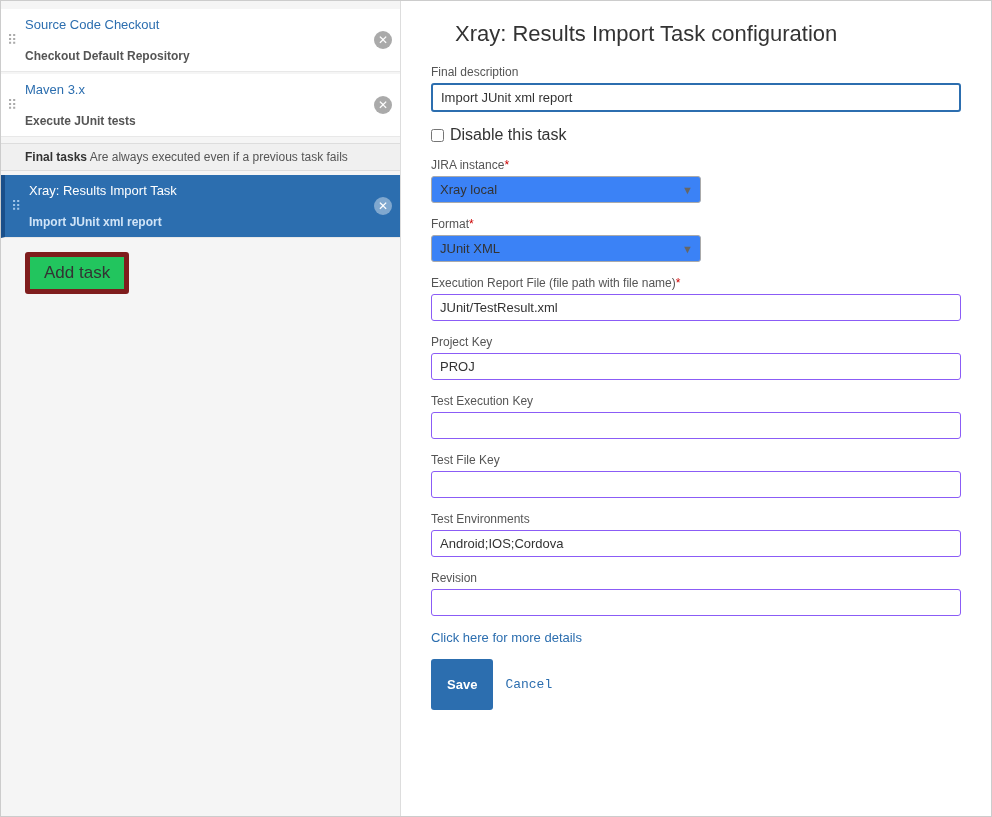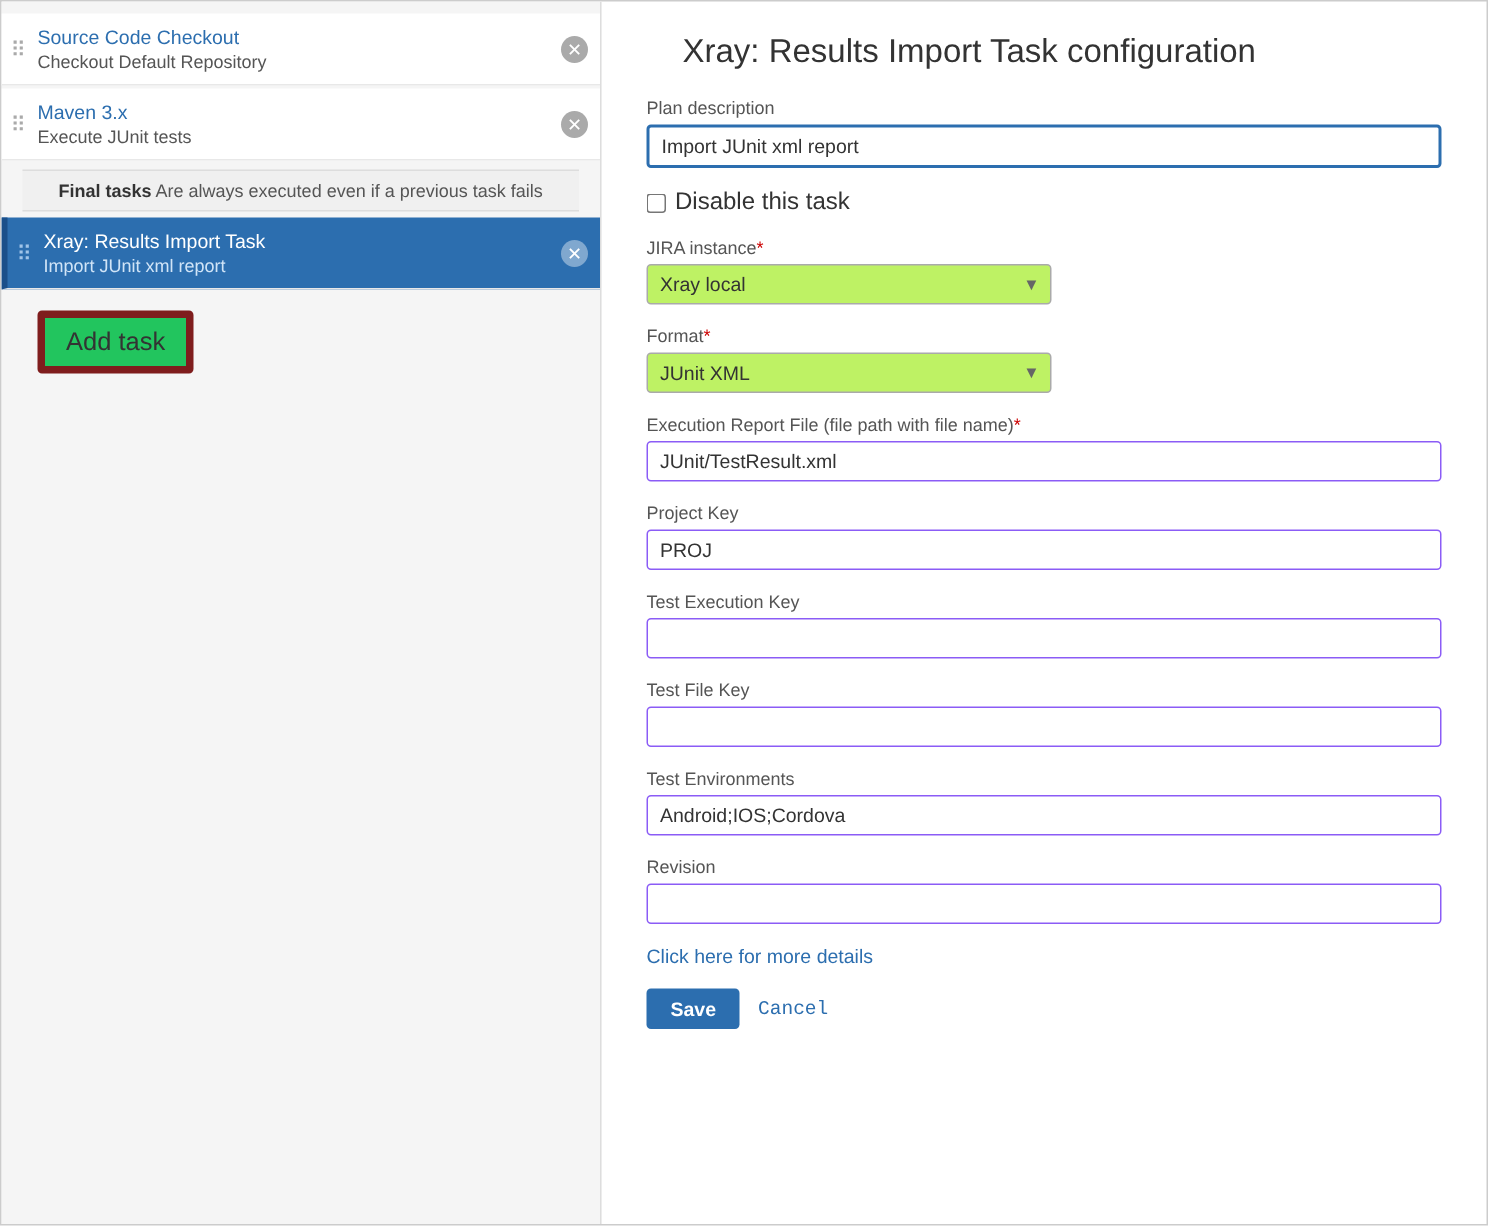"Checkout Default Repository" .task-item .task-subtitle { font-weight: none -> bold; margin-top: 2px -> 17px }
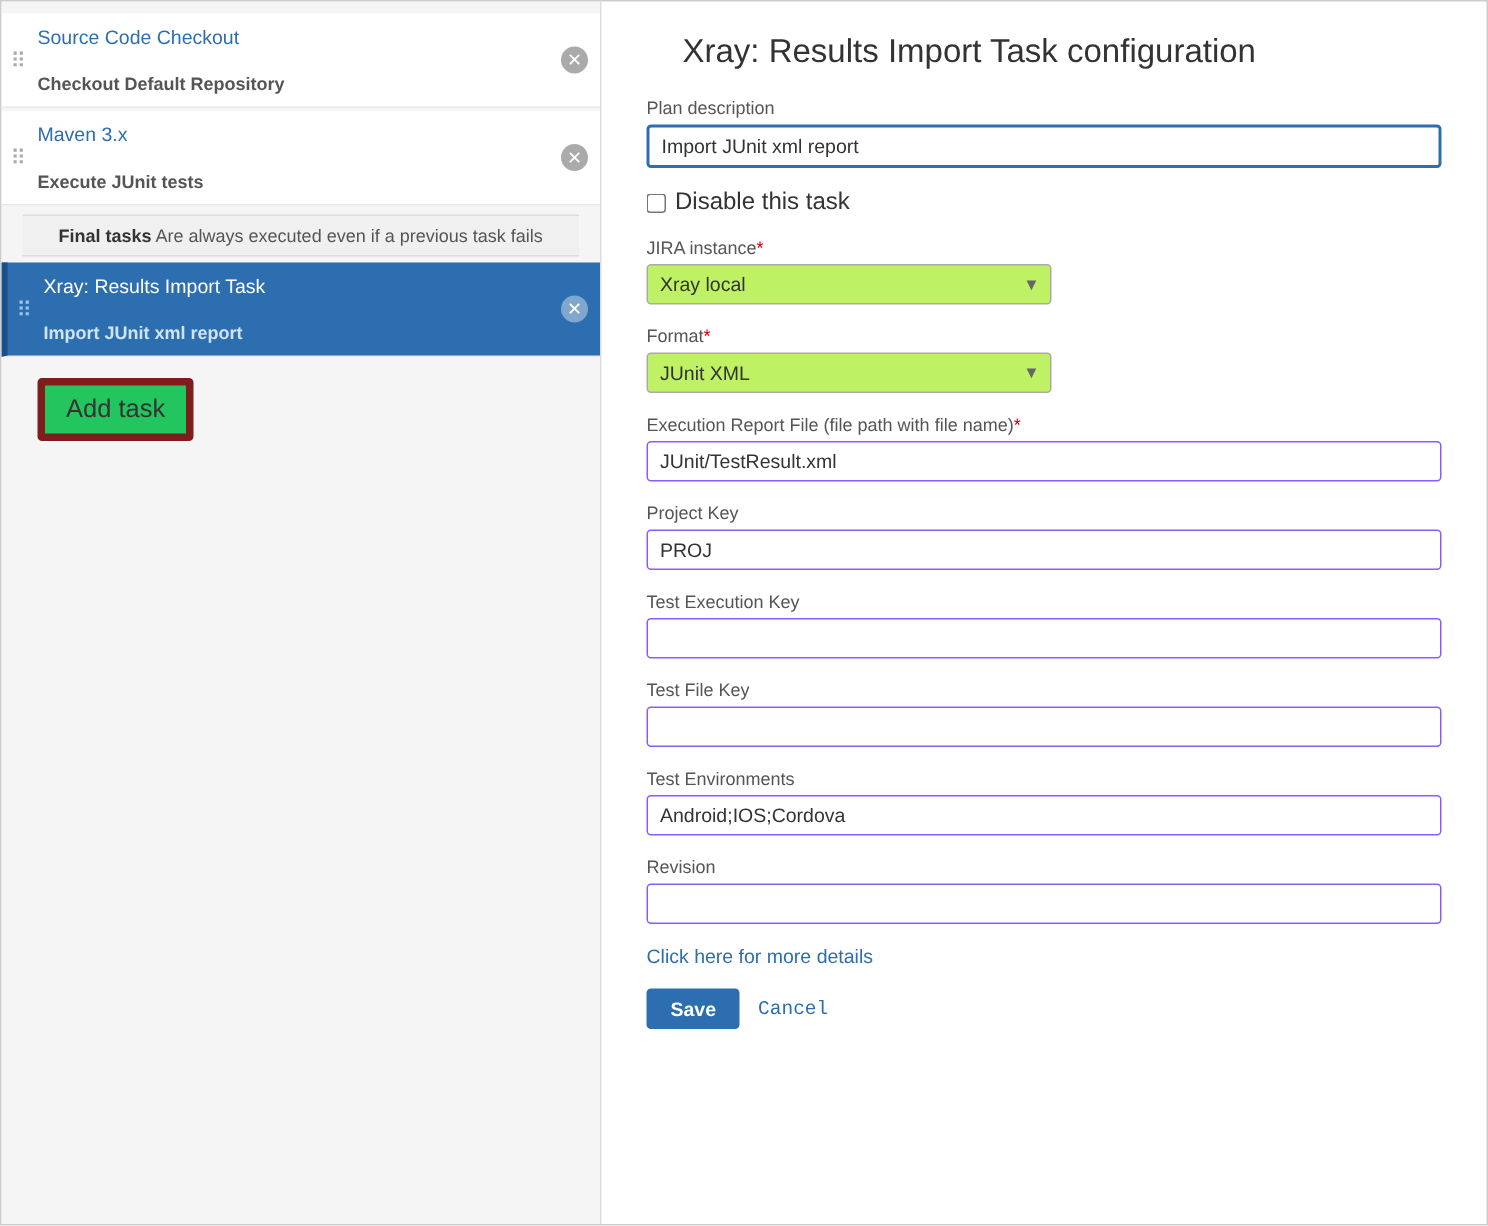"Plan description" label.form-label { text: Plan -> Final }
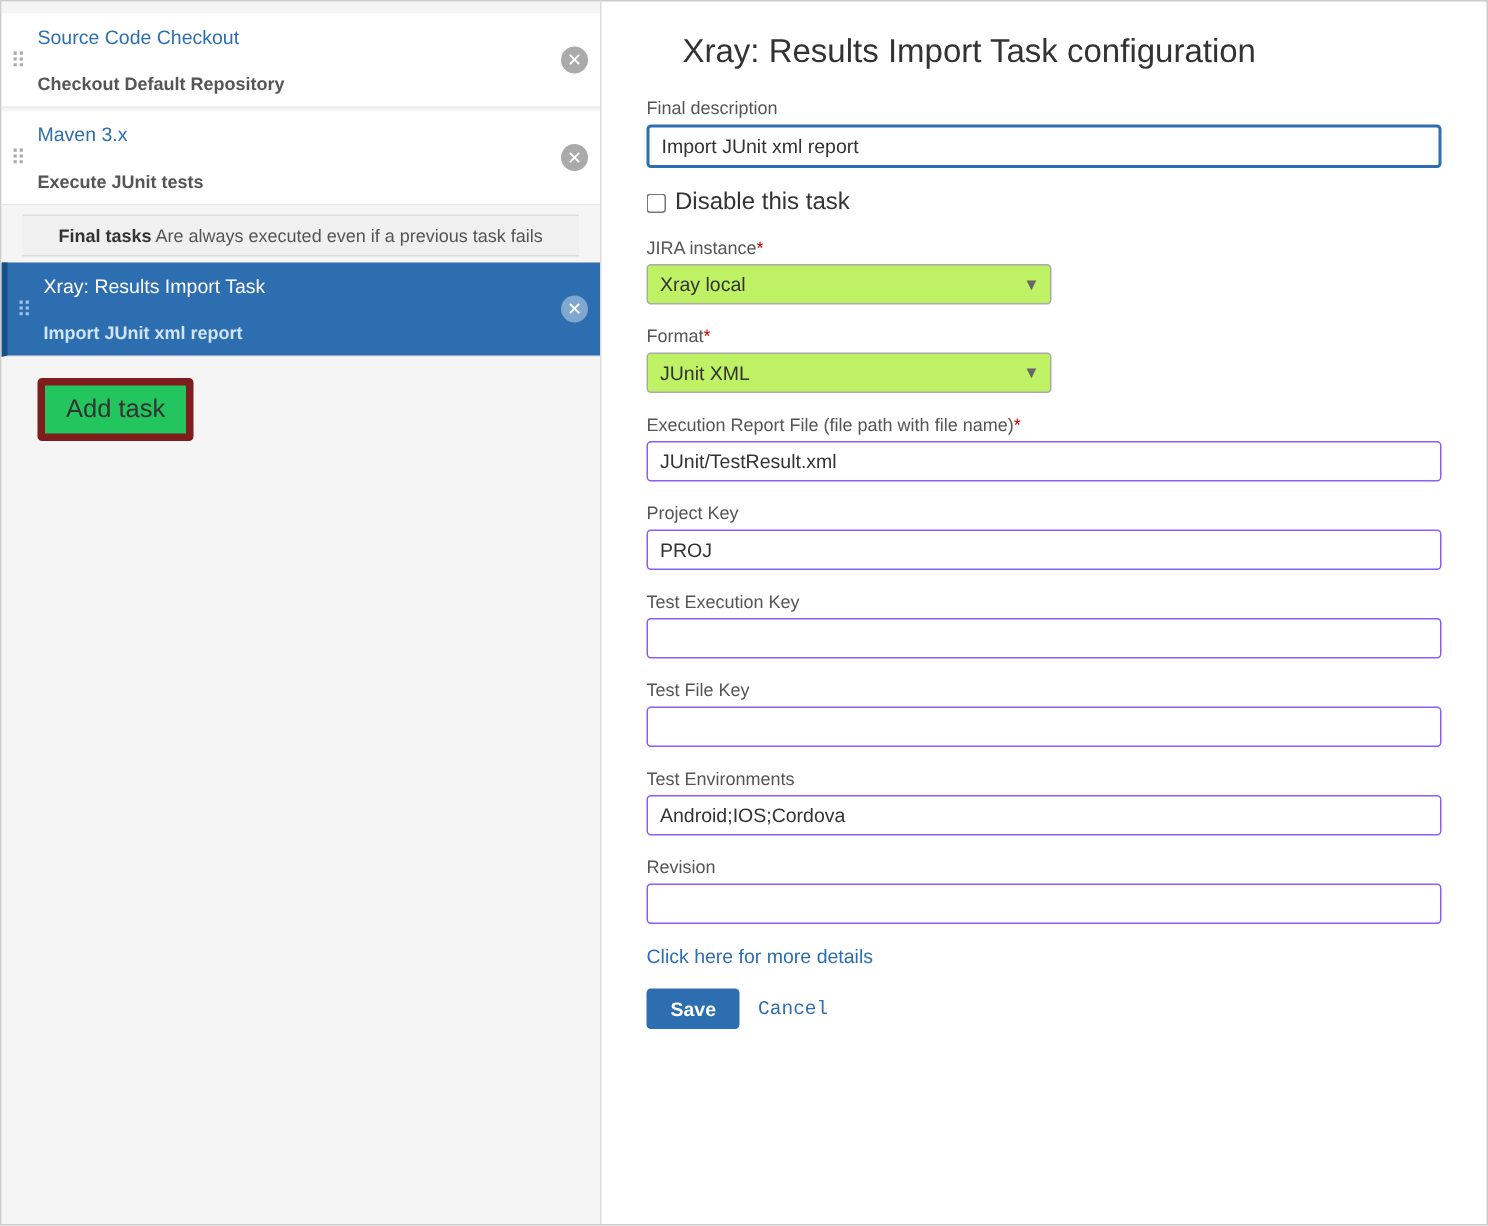"Final tasks Are always executed" .final-tasks-banner { margin: 4px 14px -> 4px 0 }
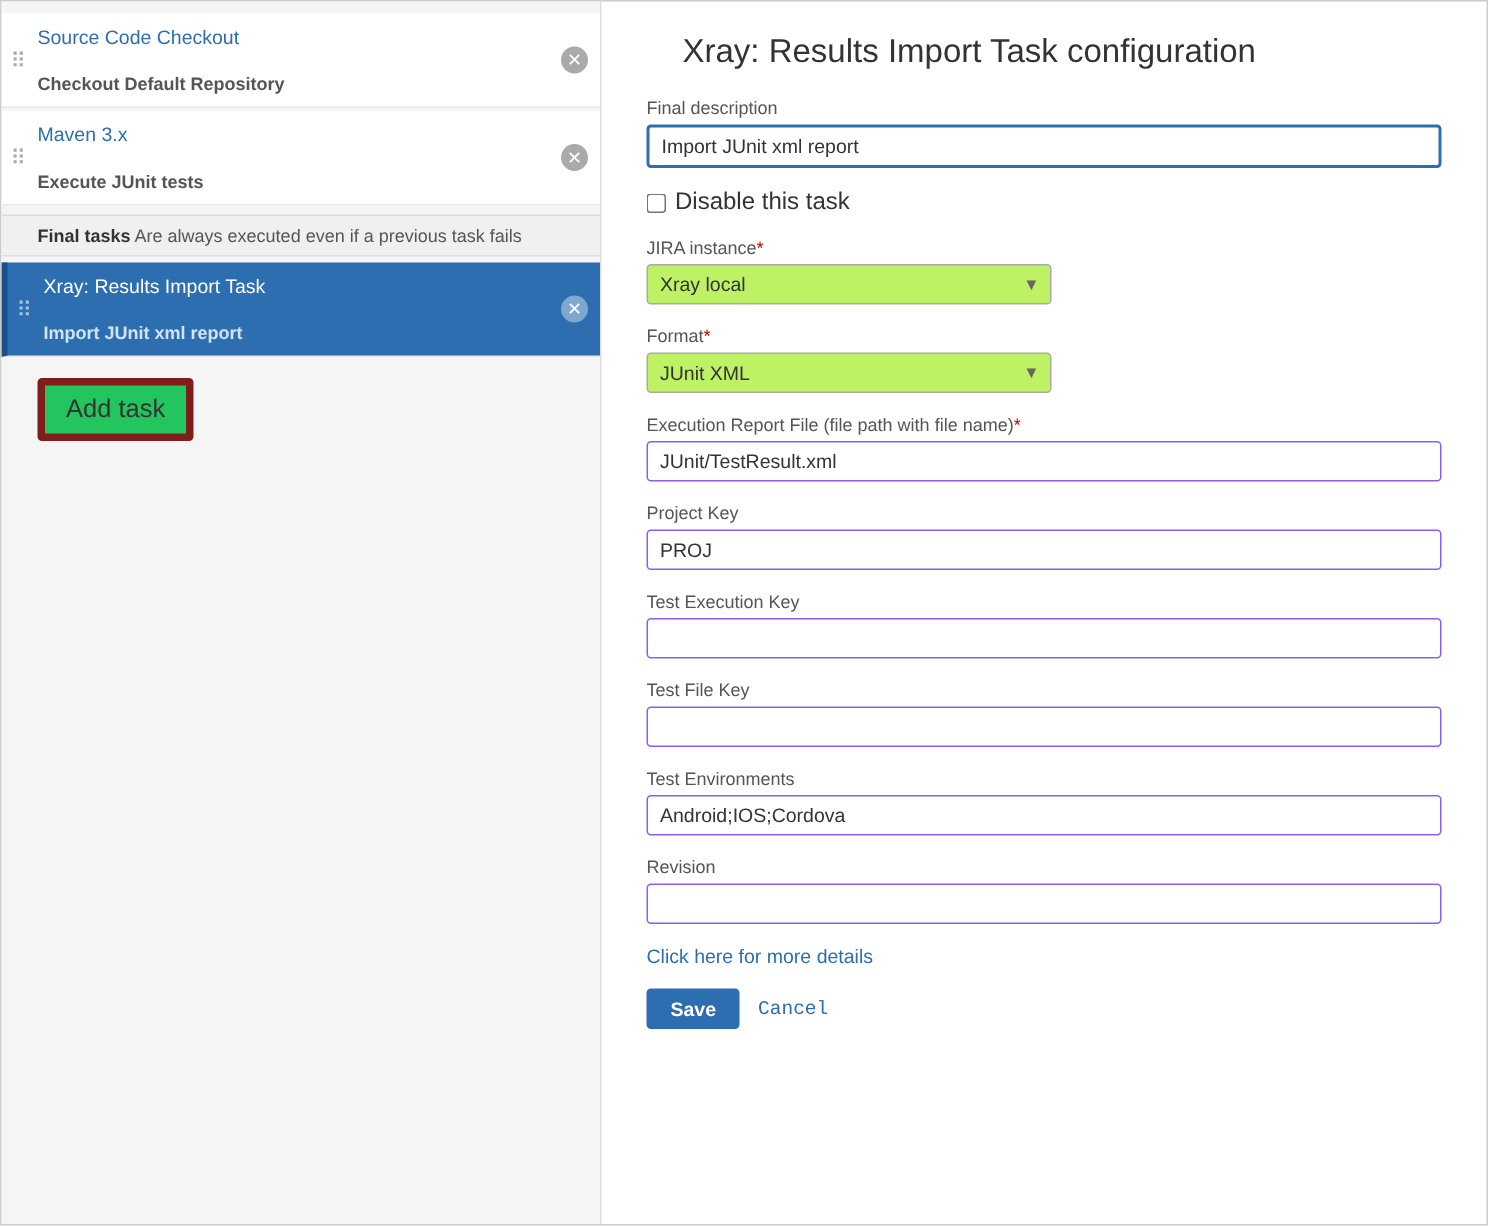"Xray local" .select-wrapper select { background: #bef264 -> #3b82f6 }
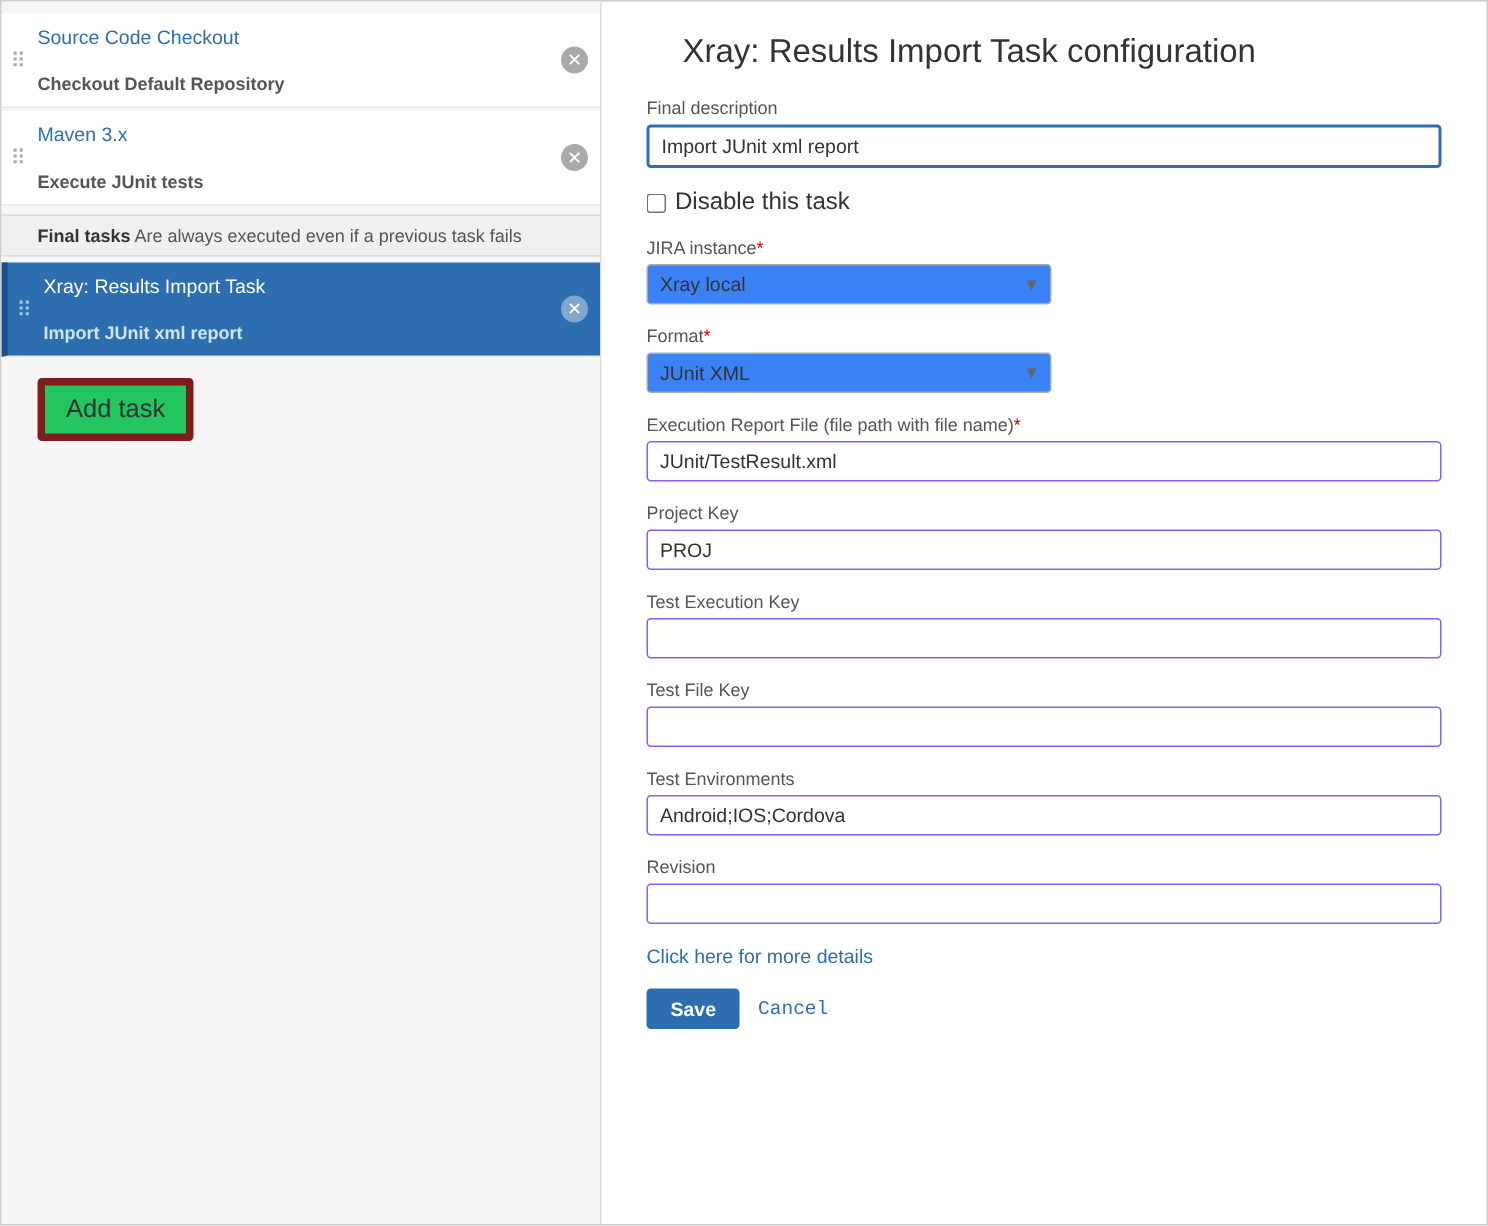"Save" .save-btn { padding: 6px 16px -> 18px 16px }
